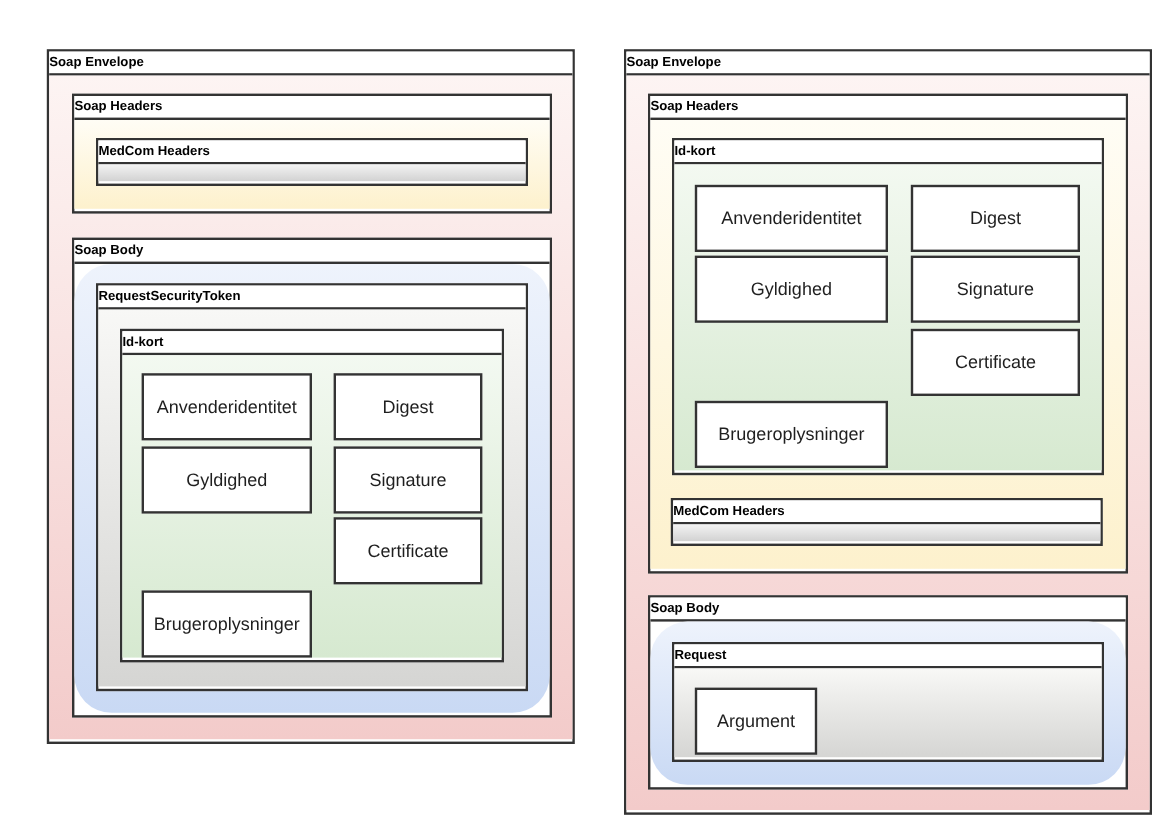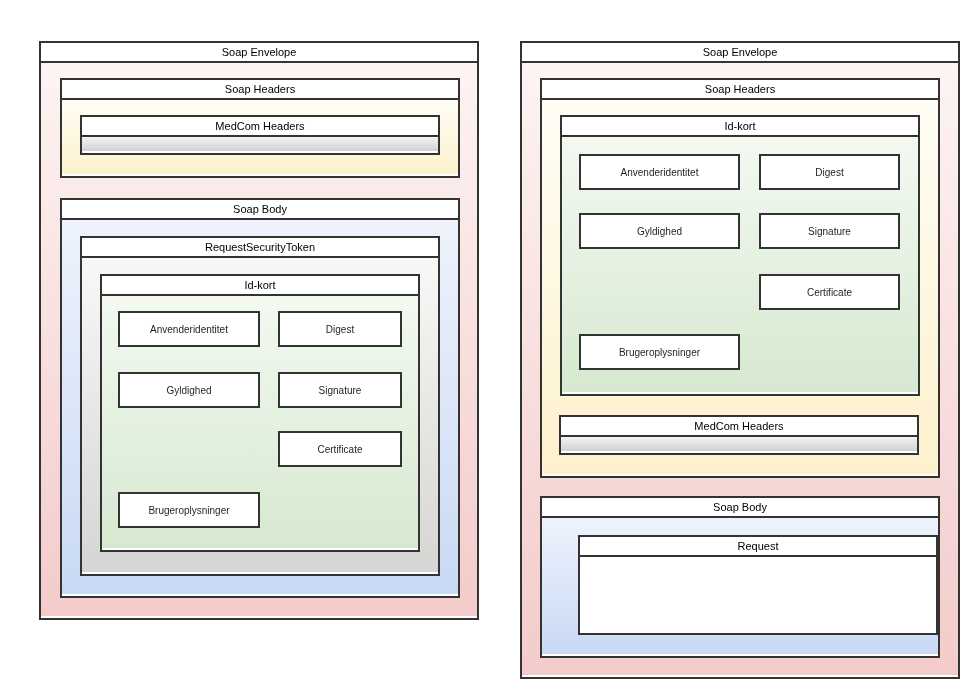"Soap Envelope" .ptitle { font-weight: normal -> bold; text-align: center -> left }
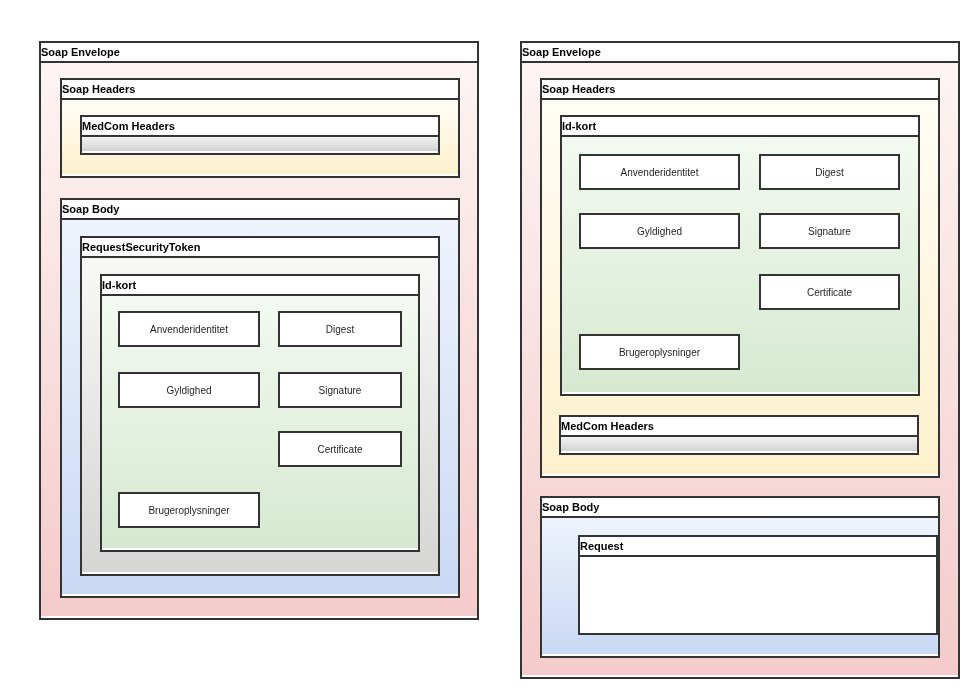"Anvenderidentitet" .leaf { font-size: 10px -> 15px; height: 36px -> 56px }
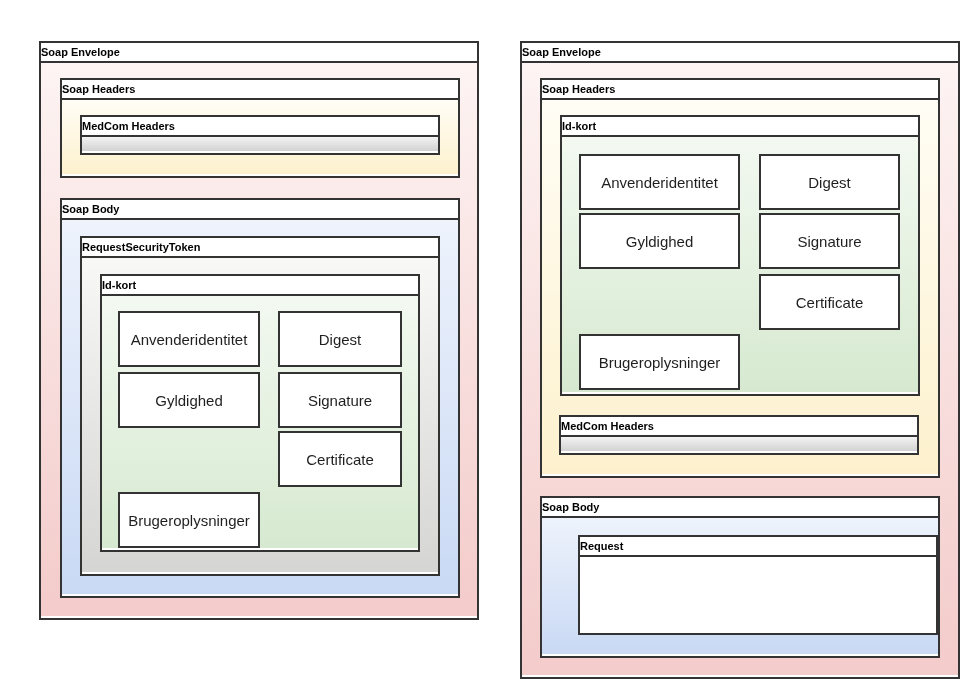"RequestSecurityToken" .grad-blue { border-radius: none -> 31px }
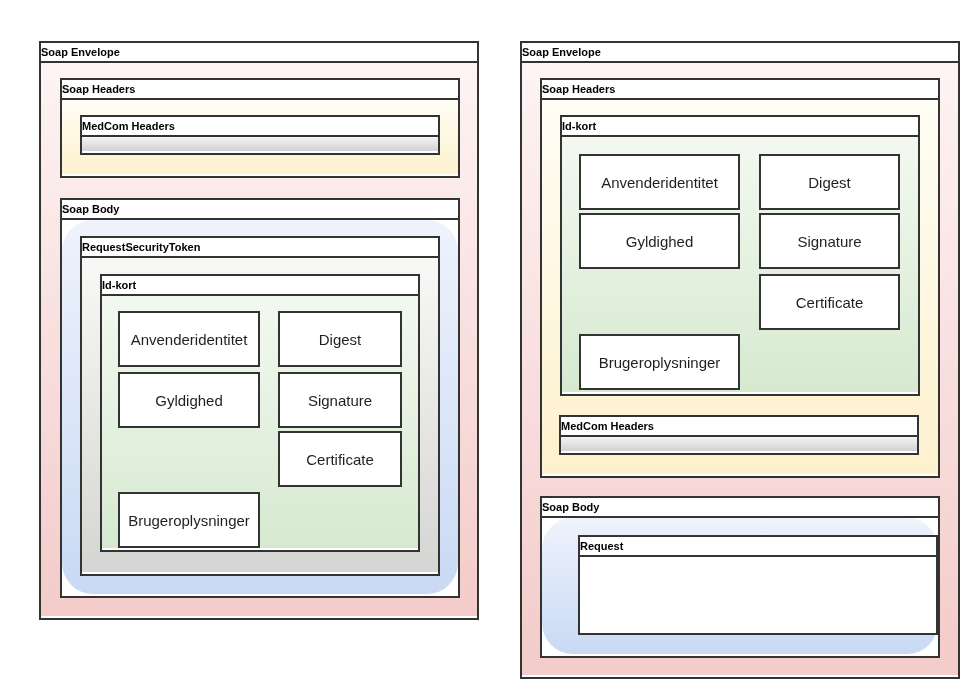"Request" #request-r { margin-left: 18px -> none }
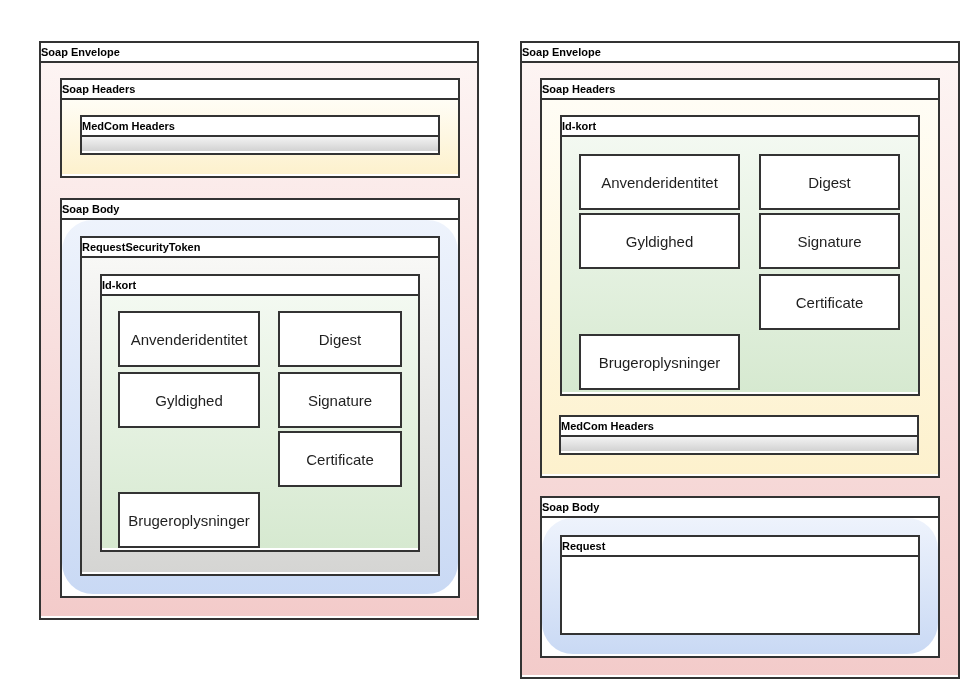"Argument" div.pbody { html: none -> <div> <div>Argument</div> </div> }
